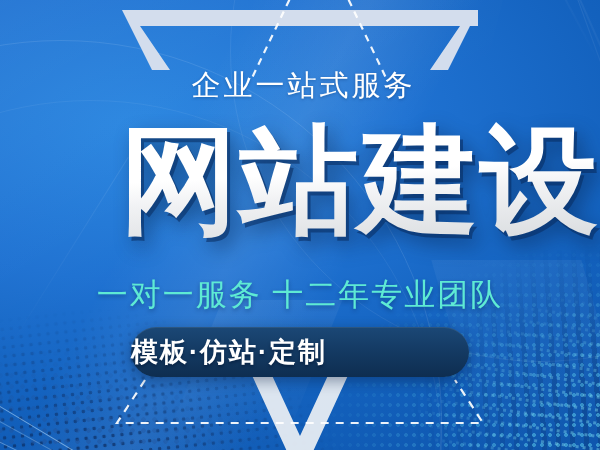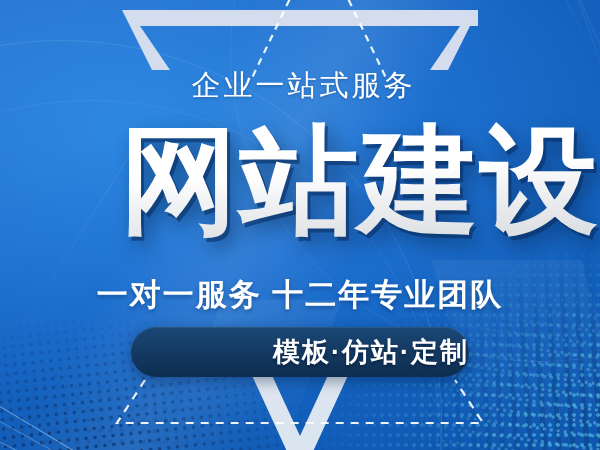"一对一服务 十二年专业团队" .subline { color: #ffffff -> #5eead4; font-weight: 700 -> 400 }
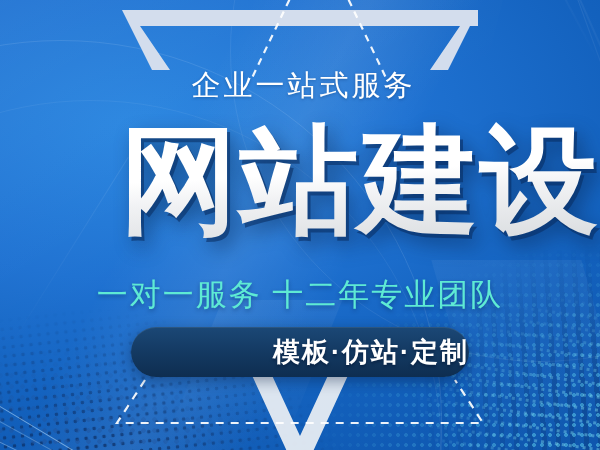"模板·仿站·定制" .pill { justify-content: flex-end -> flex-start }
